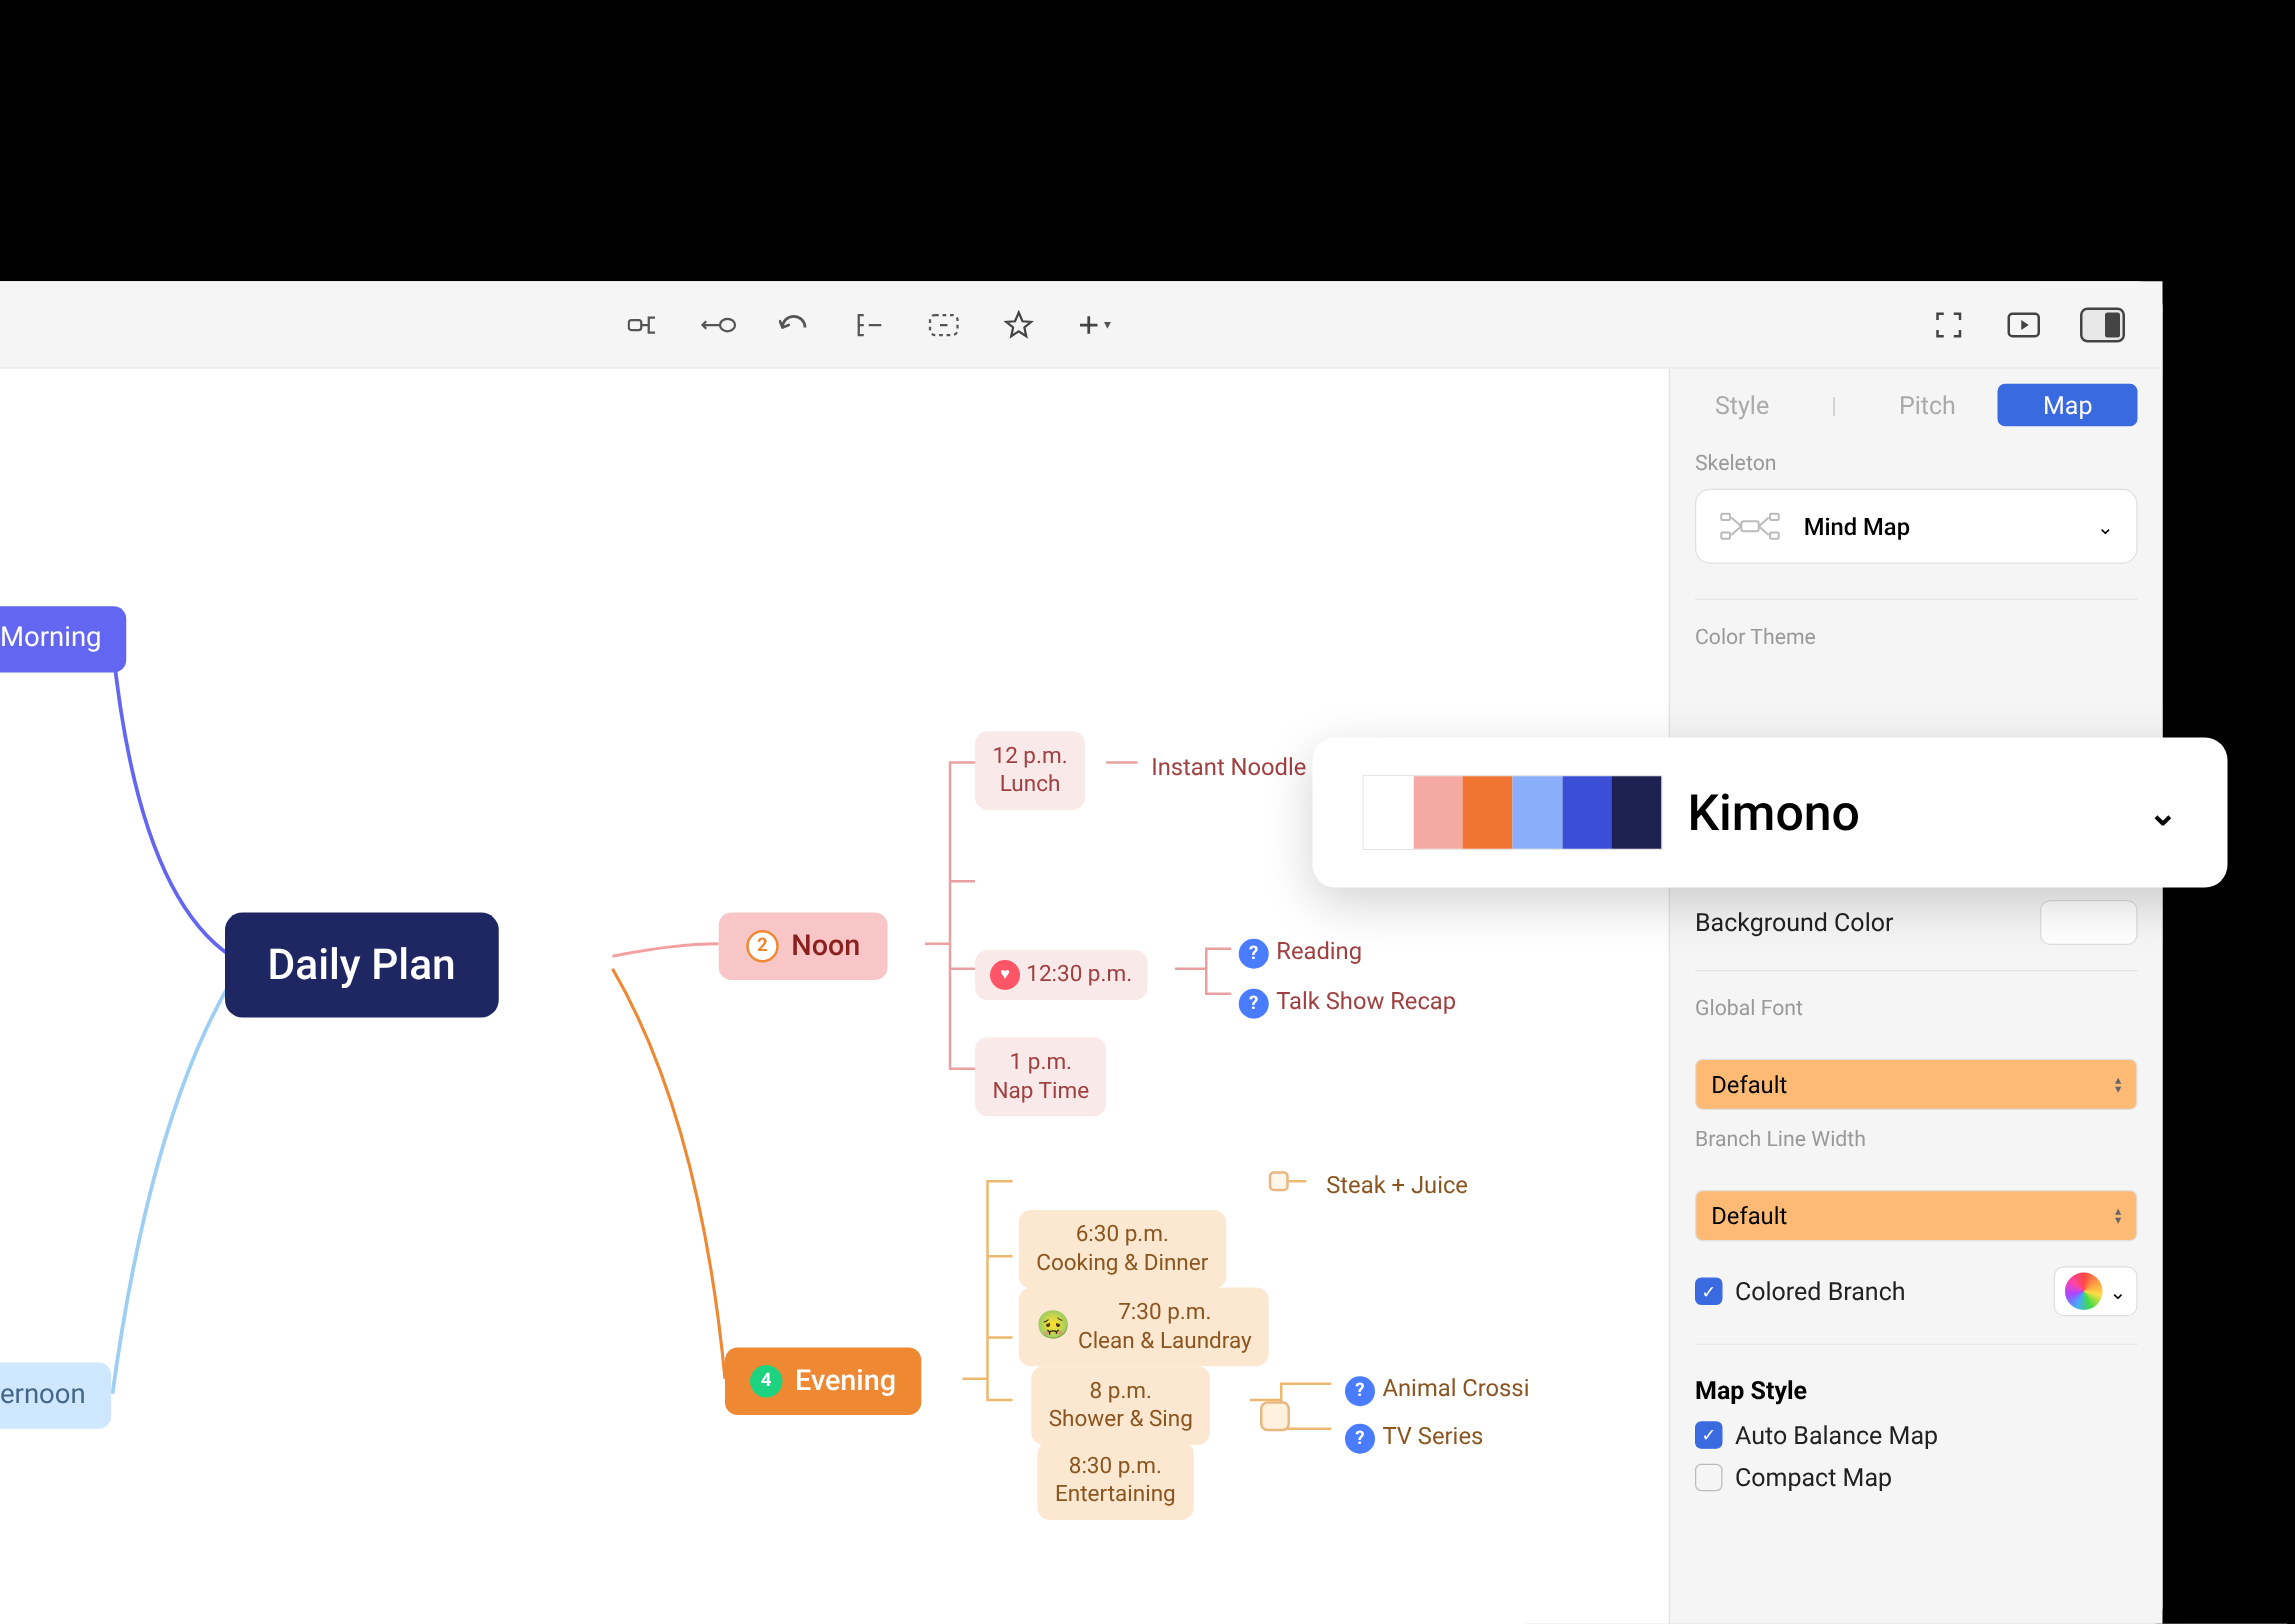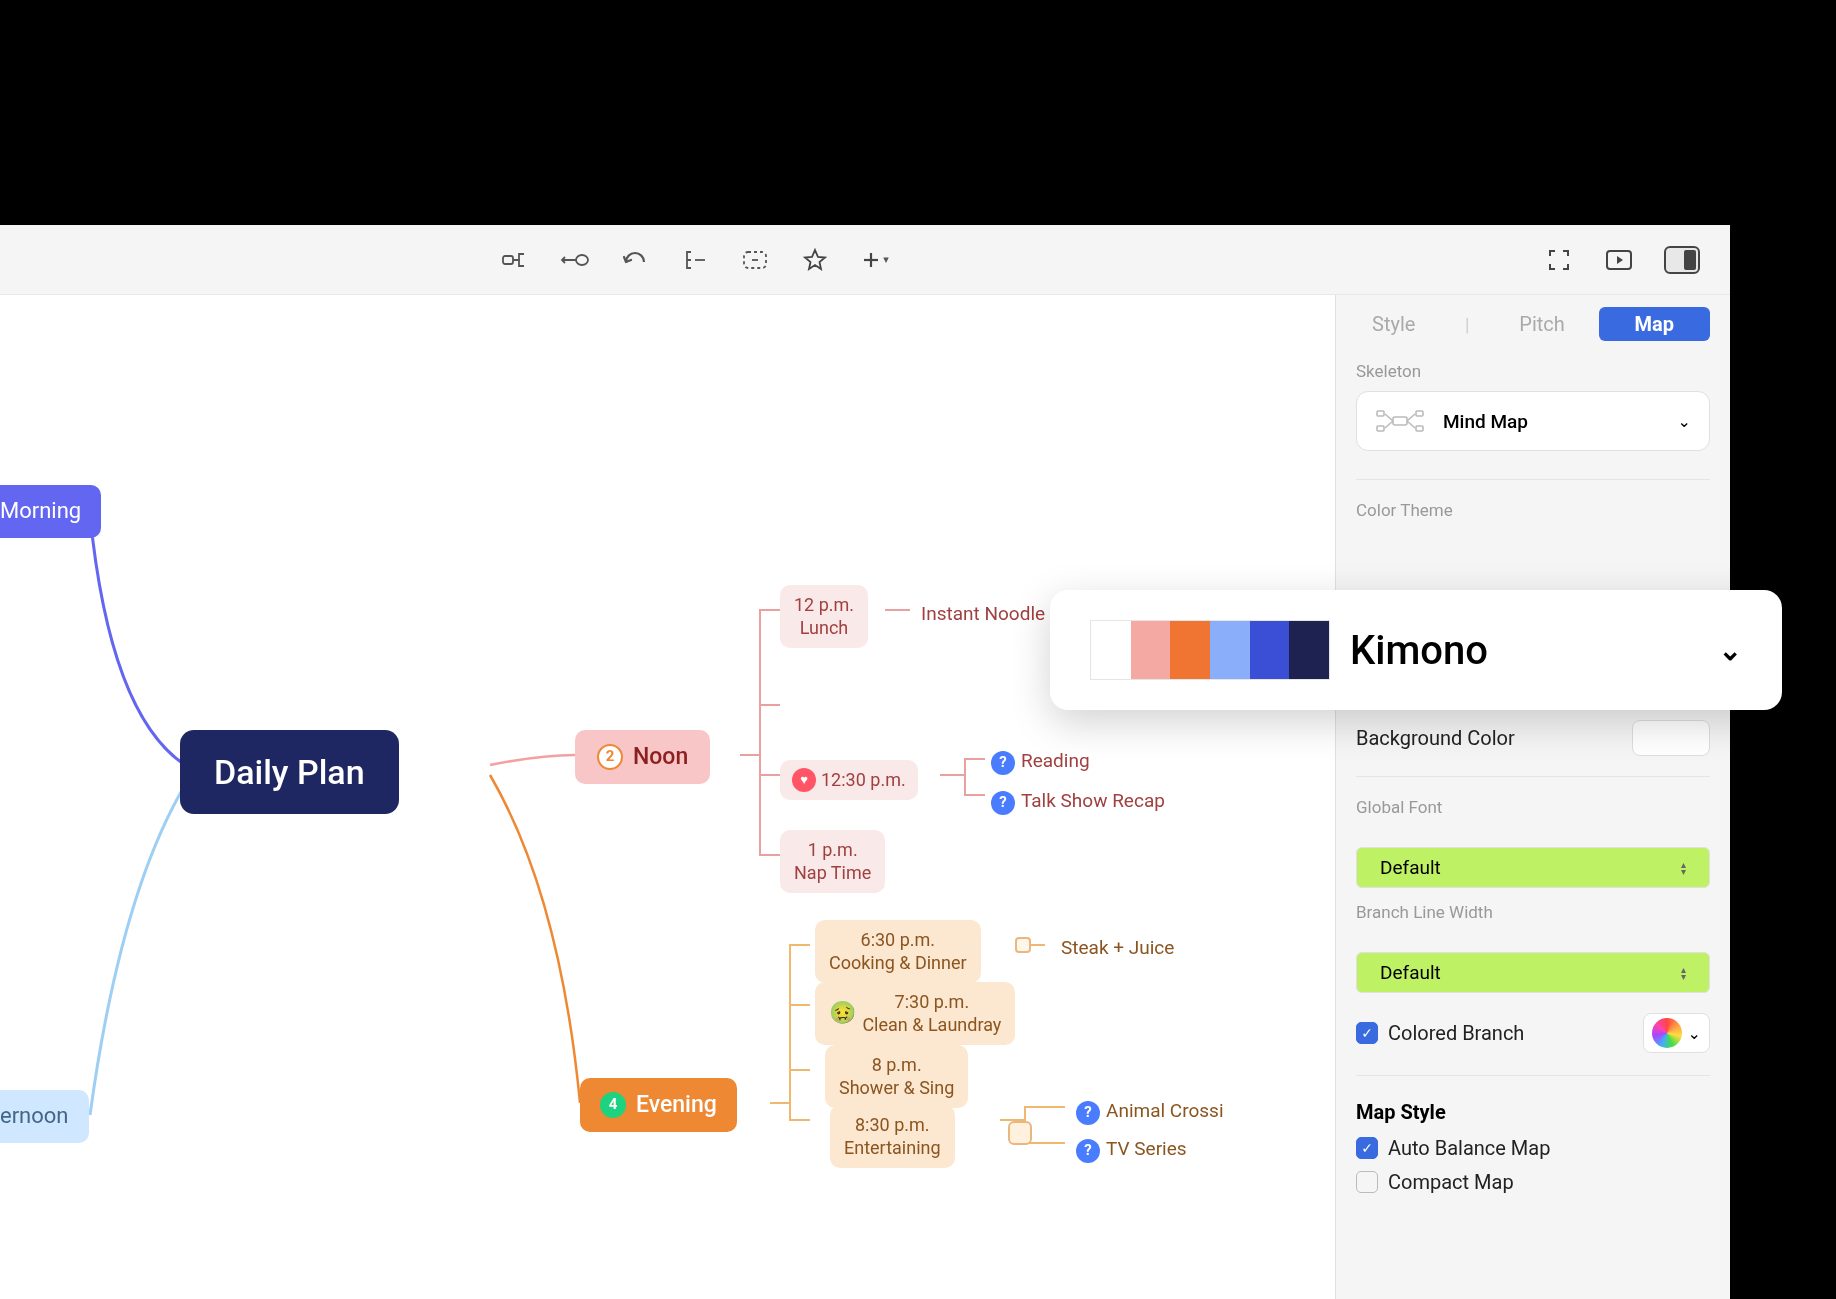"Map" .side-tab.active { font-weight: bold -> none }
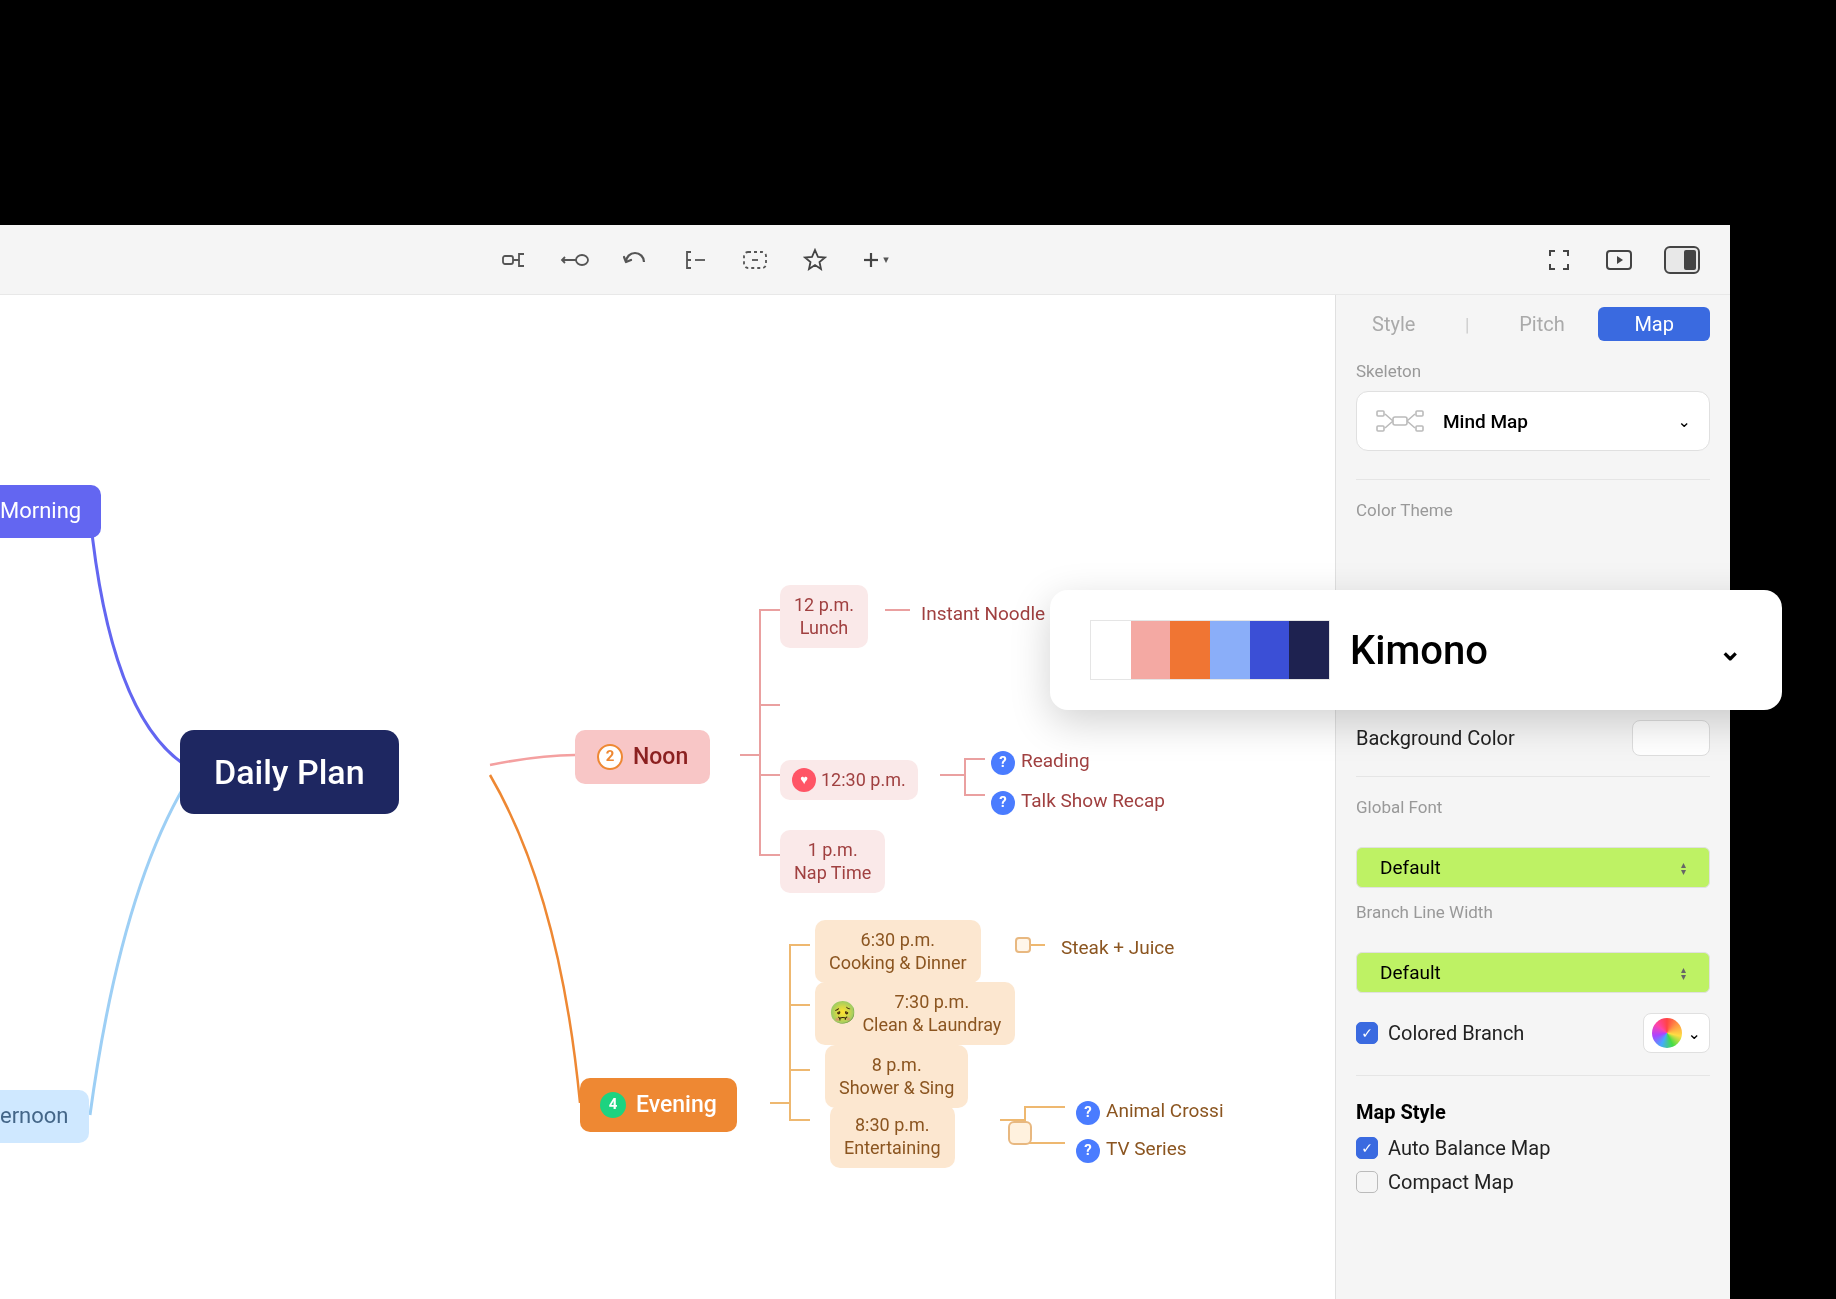"Default" .select-box { background: #bef264 -> #fdba74; padding: 8px 23px -> 8px 12px }
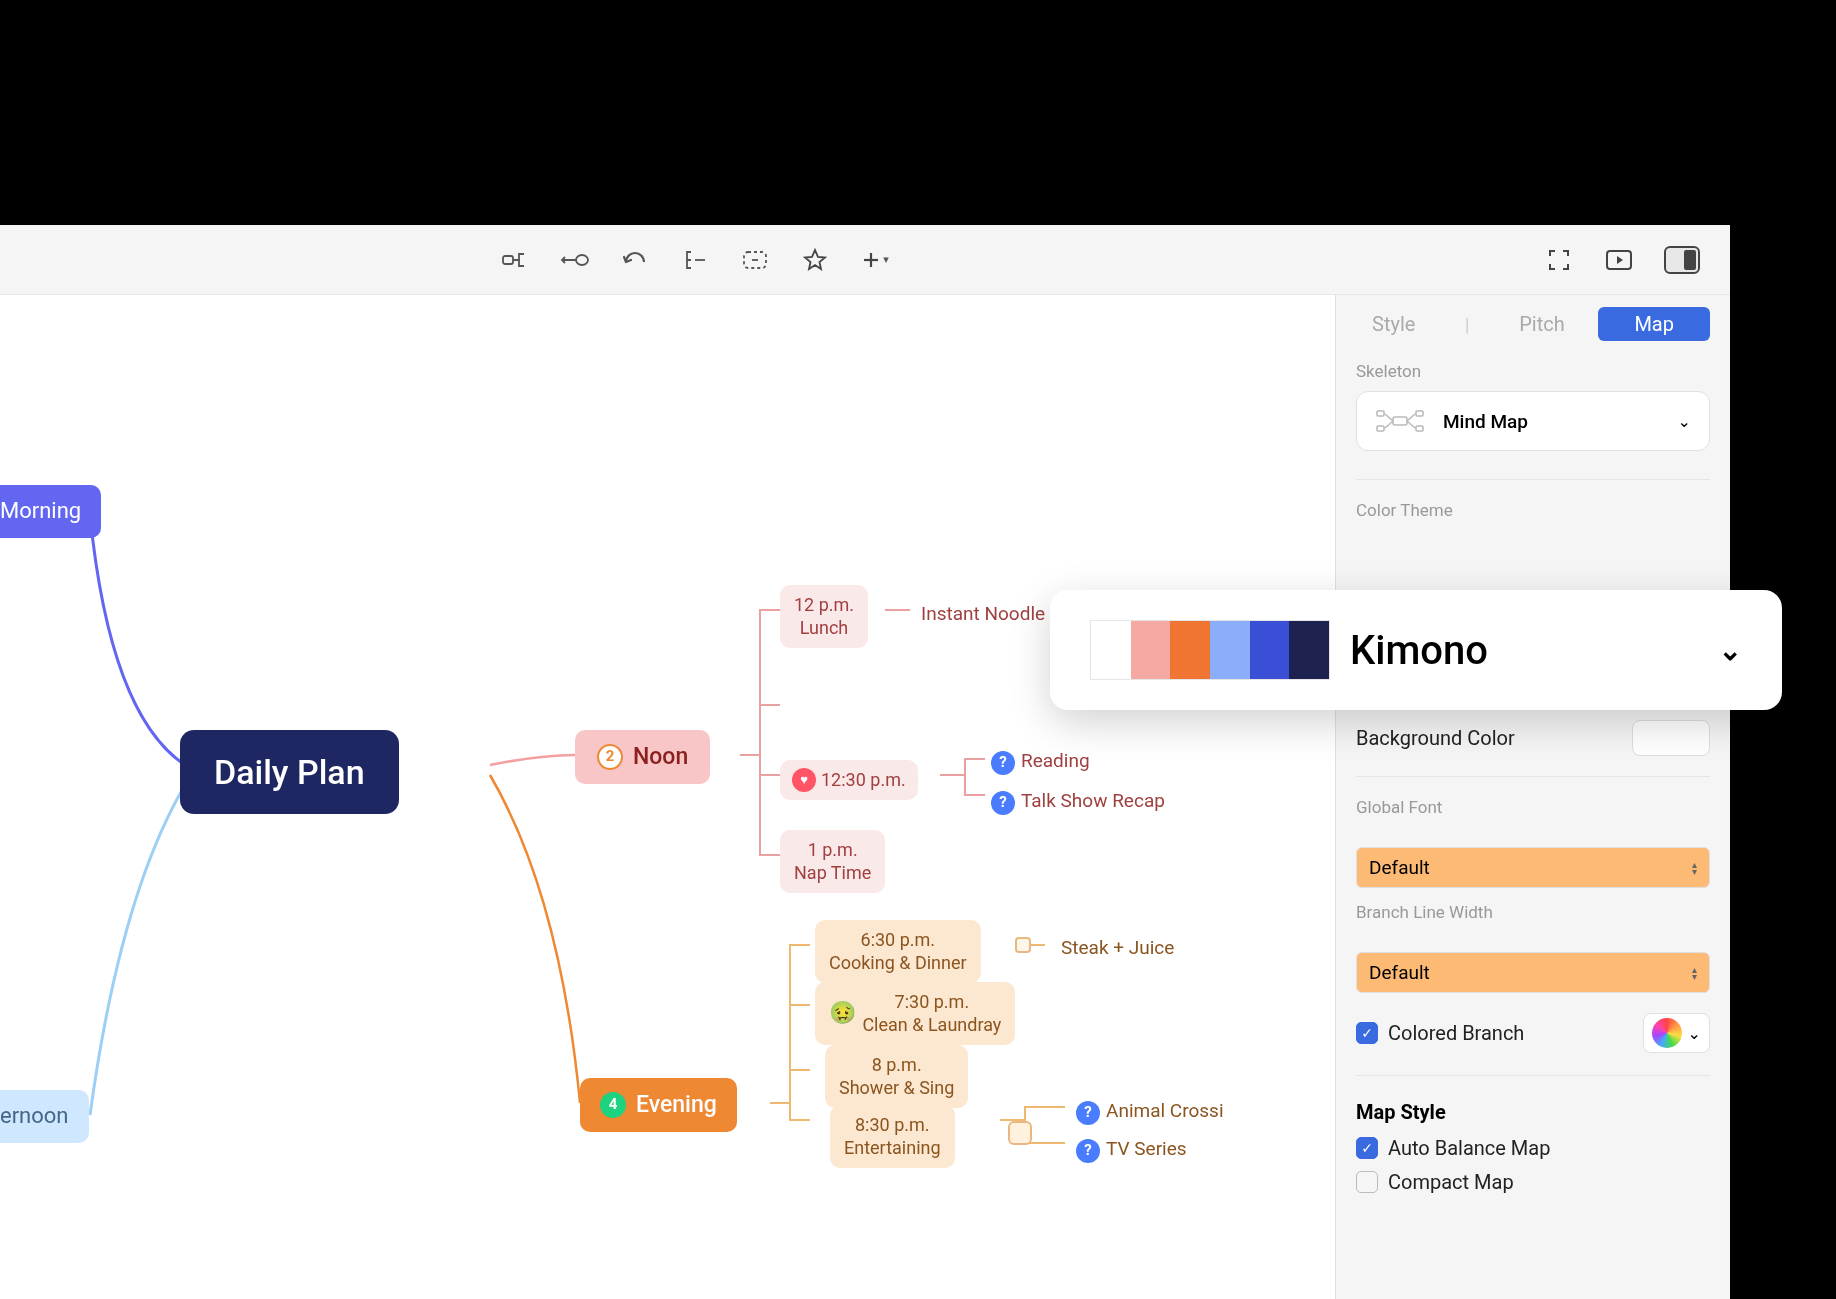"6:30 p.m." .node.eve-child { margin-top: none -> 48px }
